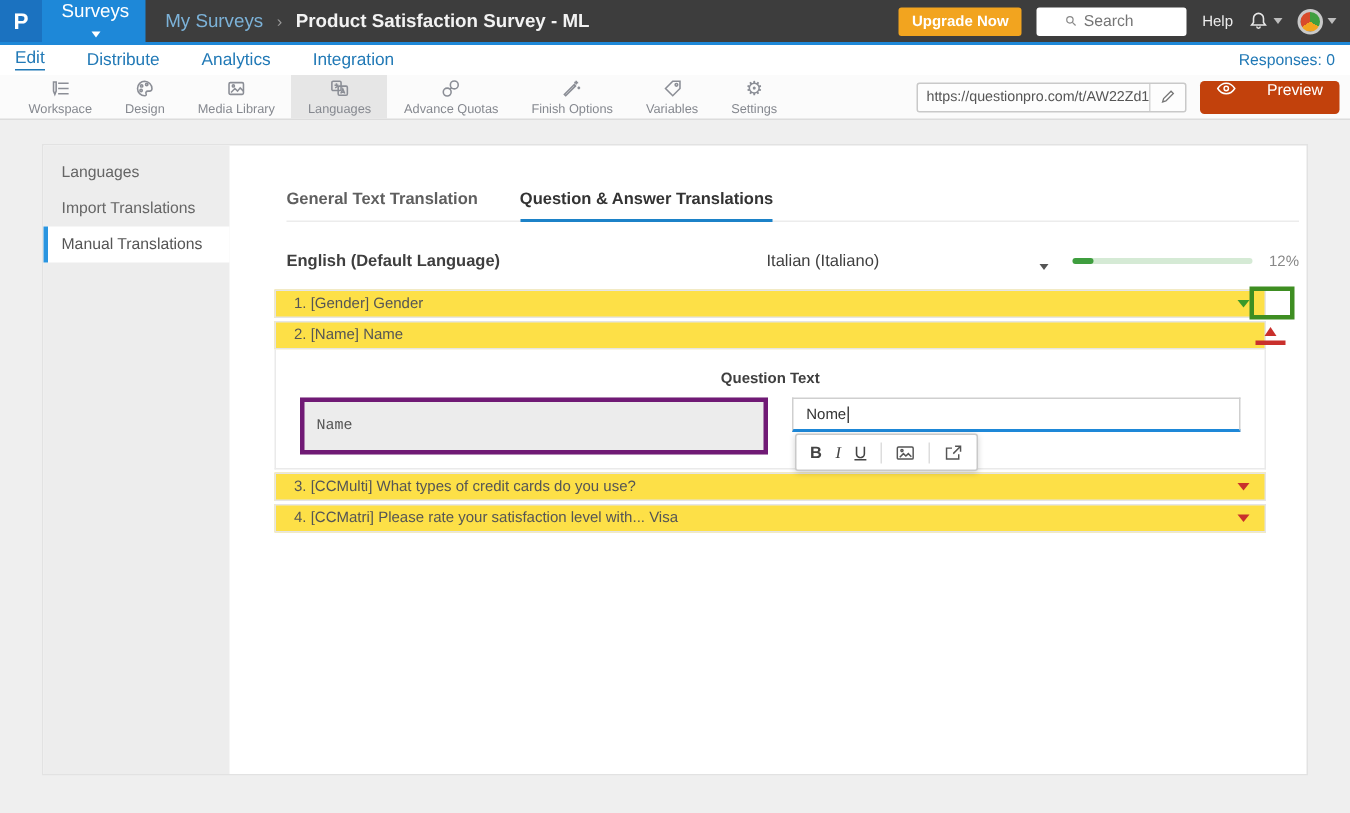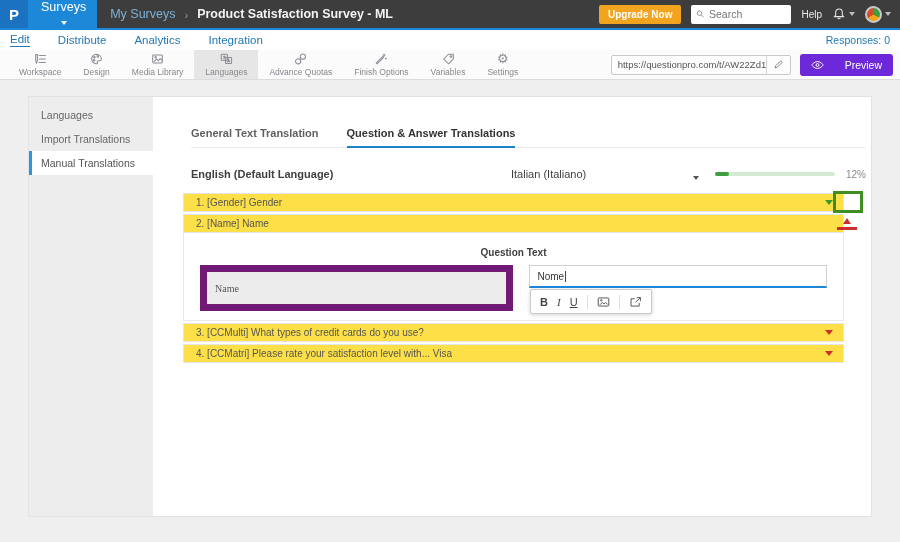"Search" .searchbox { padding: 0 5px -> 0 19px }
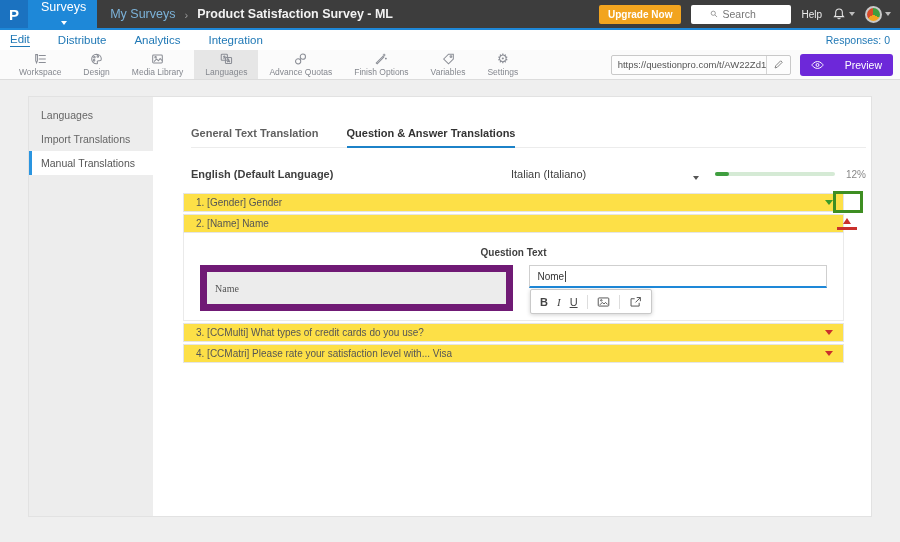"Preview" .btn-preview { align-items: center -> none; background: #6d28d9 -> #c2410c }
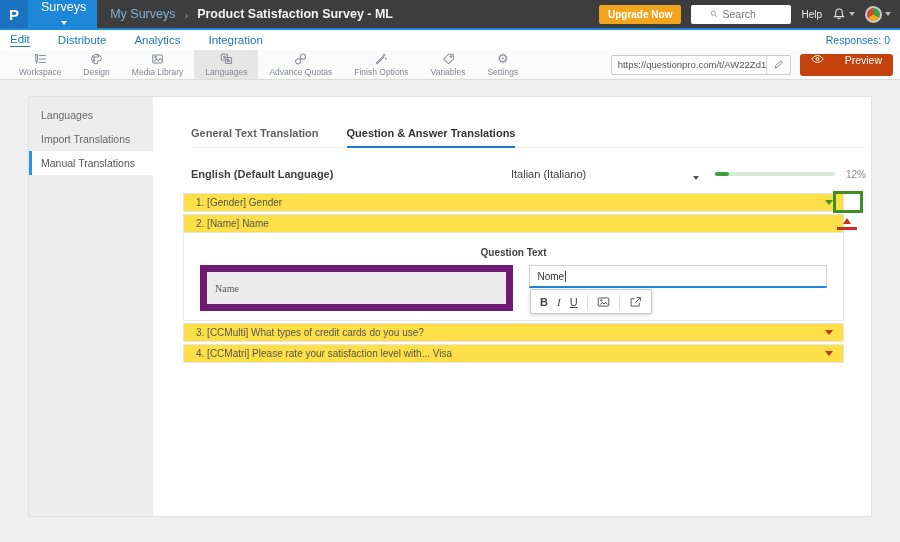"Name" .src-input { border: 7px solid #701a75 -> 3px solid #701a75; font-family: Liberation Serif, serif -> Liberation Mono, monospace }
